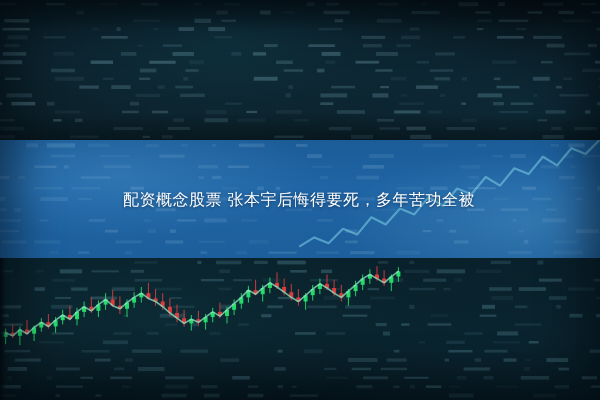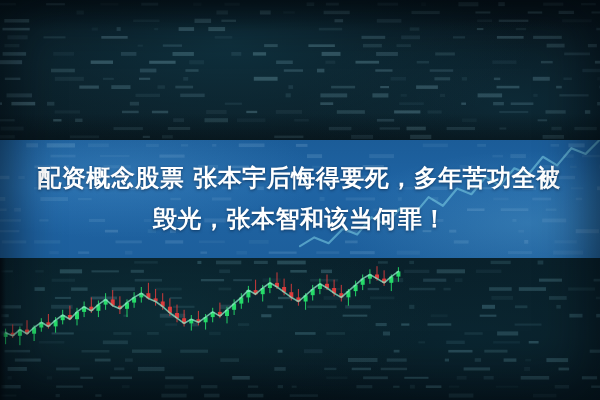"配资概念股票 张本宇后悔得要死，多年苦功全被" .headline .ln { font-size: 24px -> 16px; font-weight: bold -> normal }
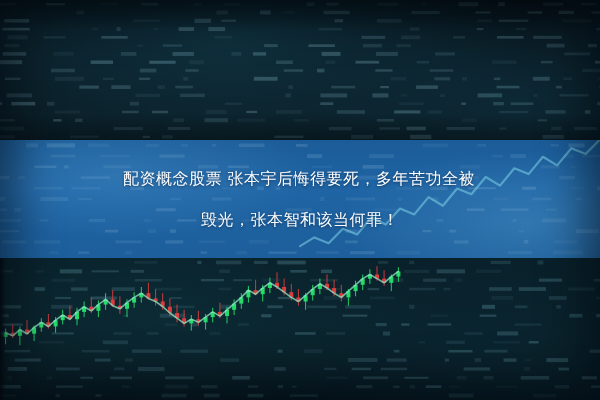"毁光，张本智和该当何罪！" div.ln { html: <div>毁光，张本智和该当何罪！</div> -> none }
